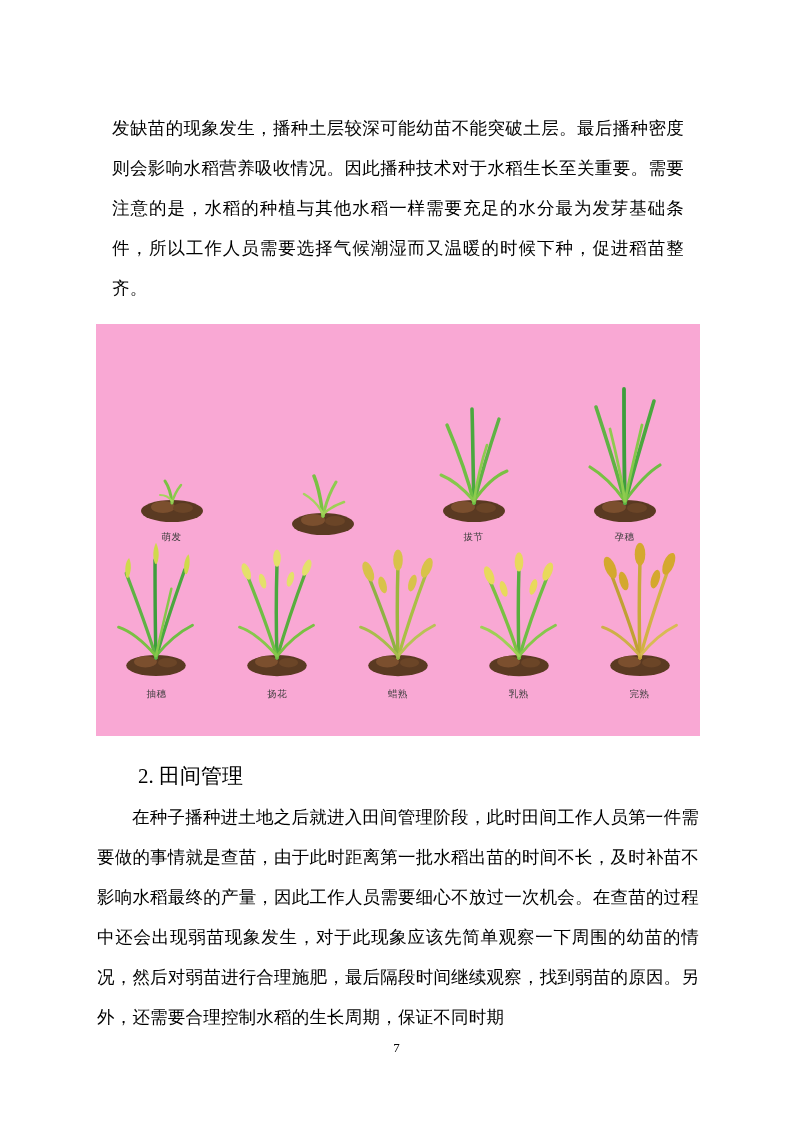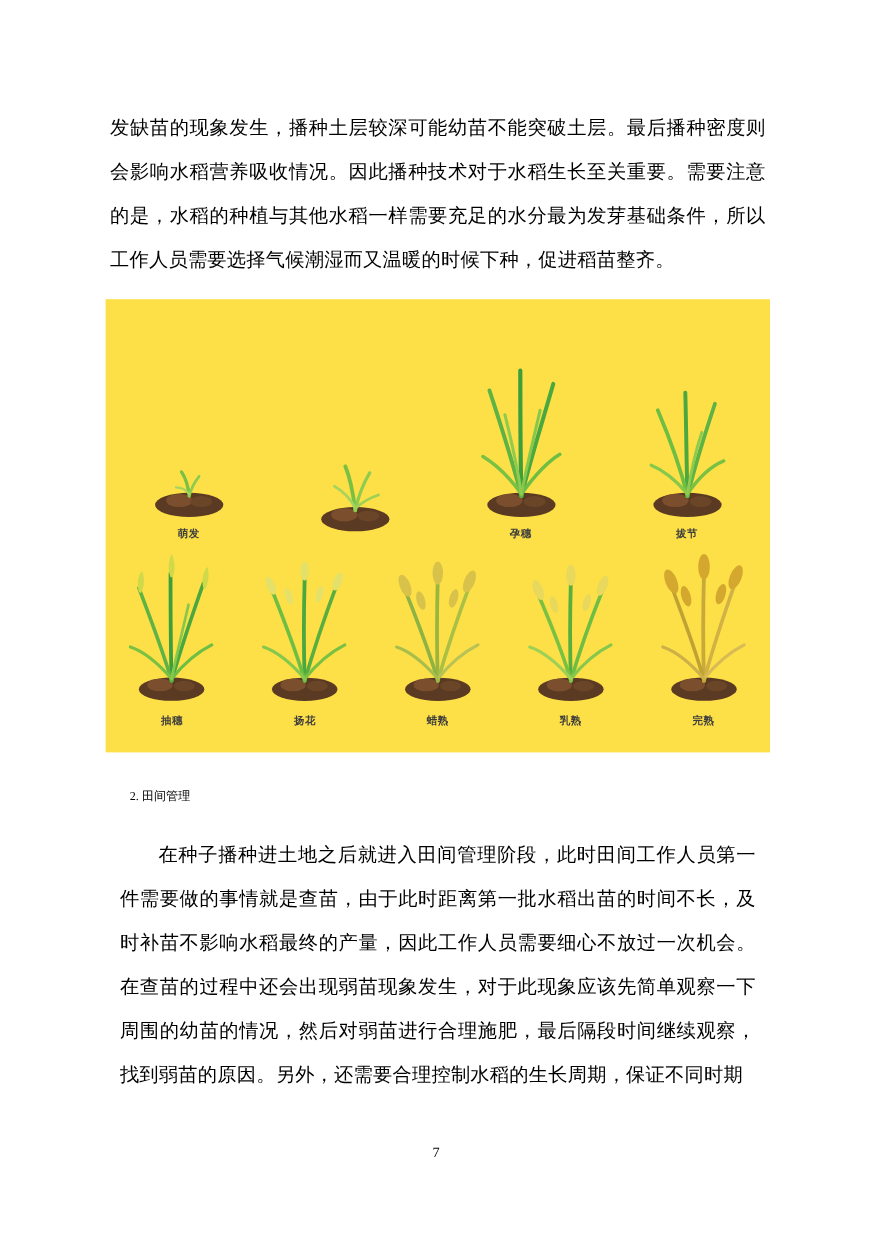"发缺苗的现象发生，播种土层较深可能幼苗不能突破土层。最后播种密度则会影响水稻营养" p.para { margin: 4px -> 16px }
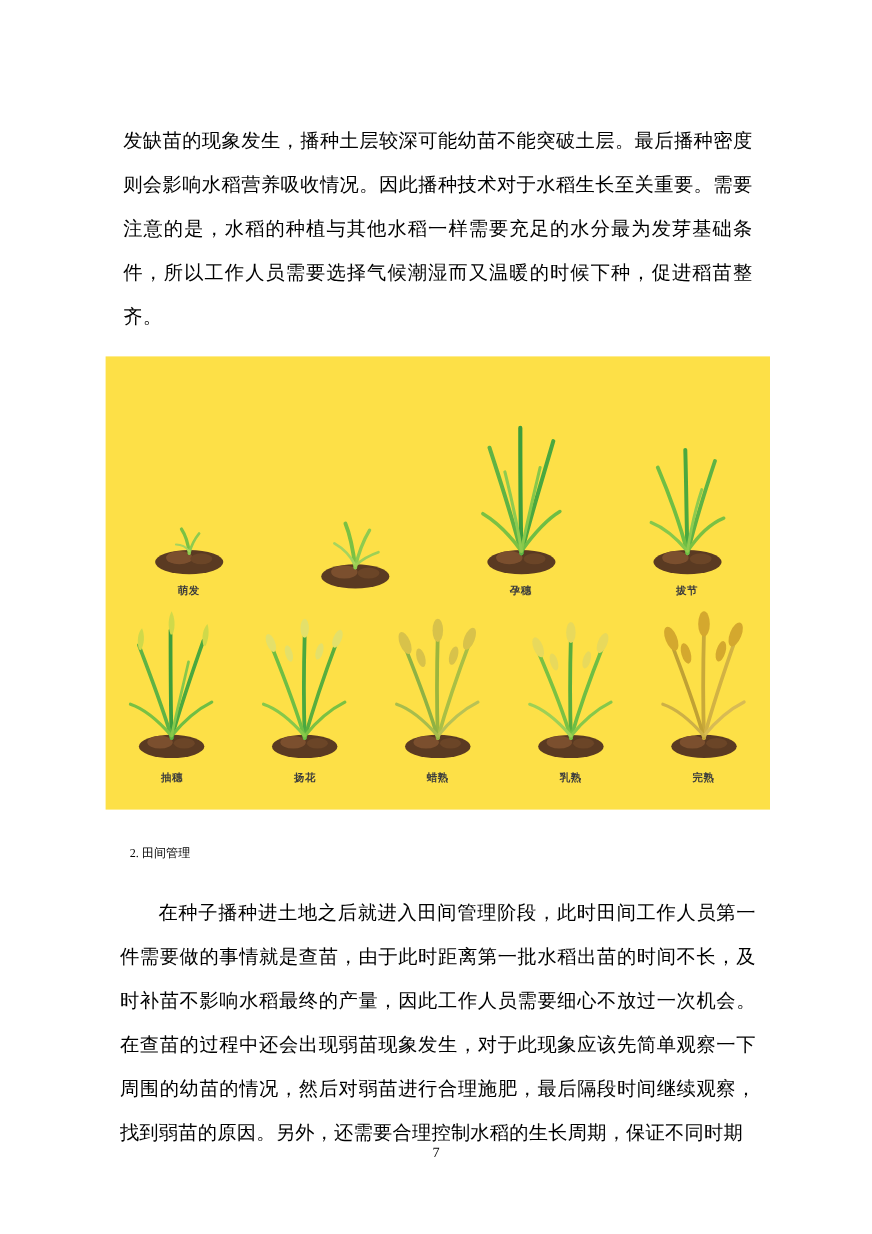"萌发" .figure { background: #fde047 -> #f9a8d4; font-weight: bold -> none }
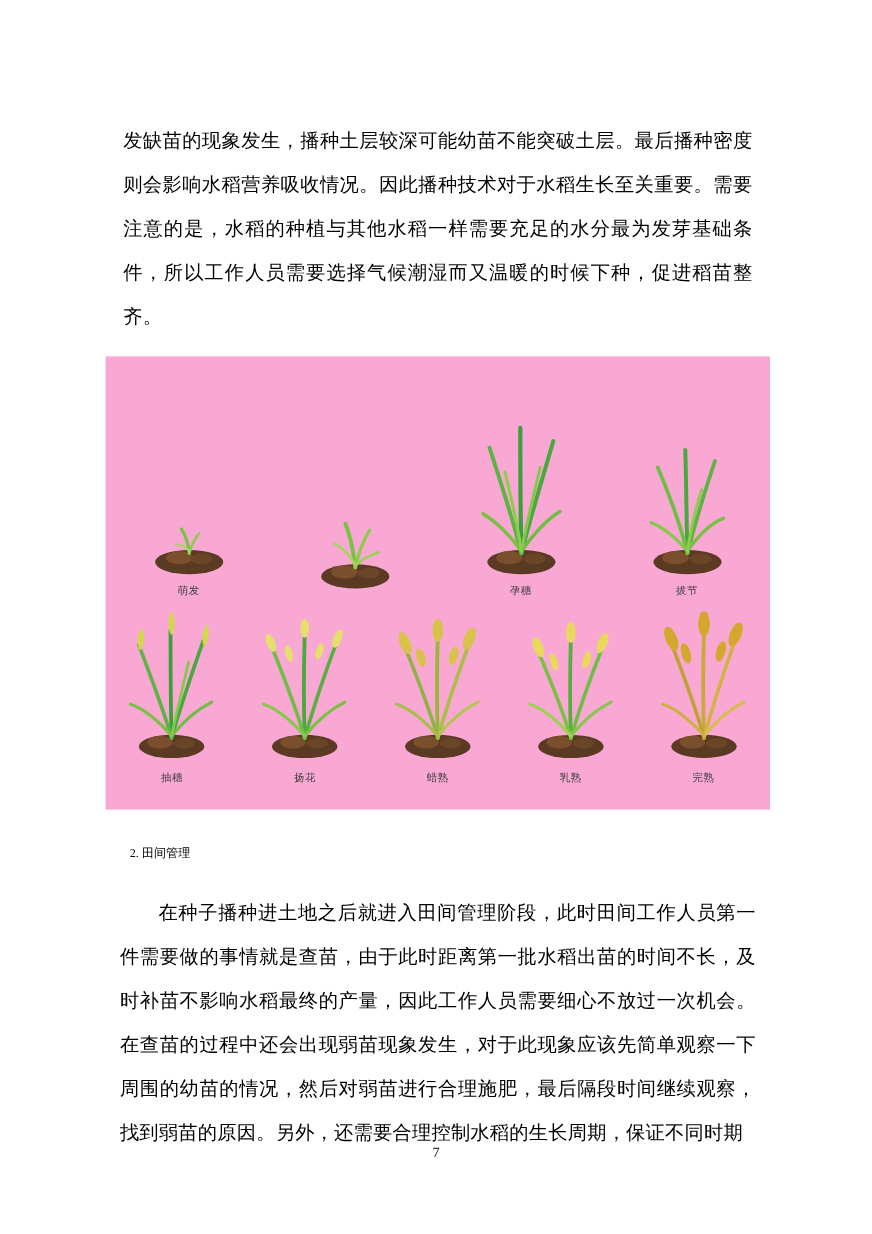"孕穗" div.stage { order: before "拔节" -> after "拔节" }
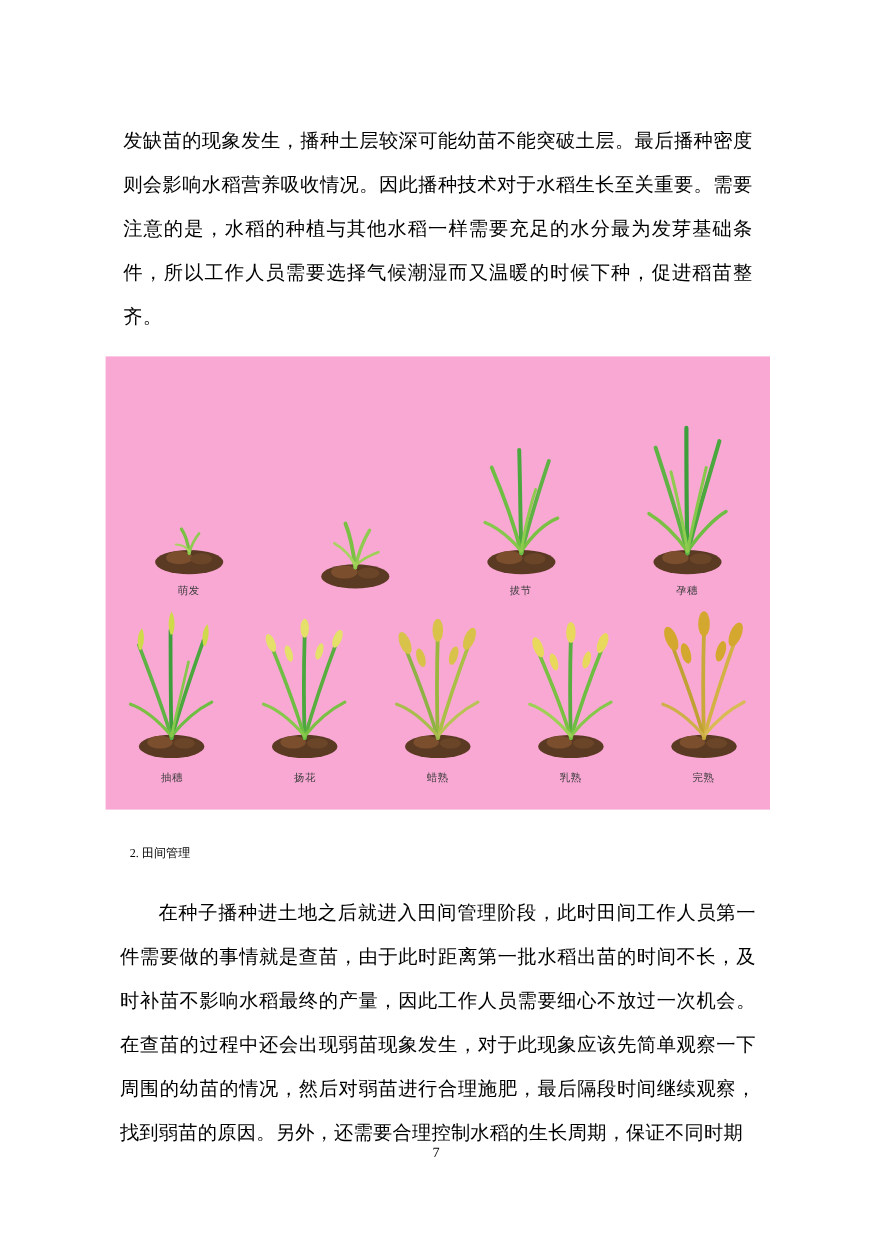"抽穗" .row2 { top: 230px -> 217px }
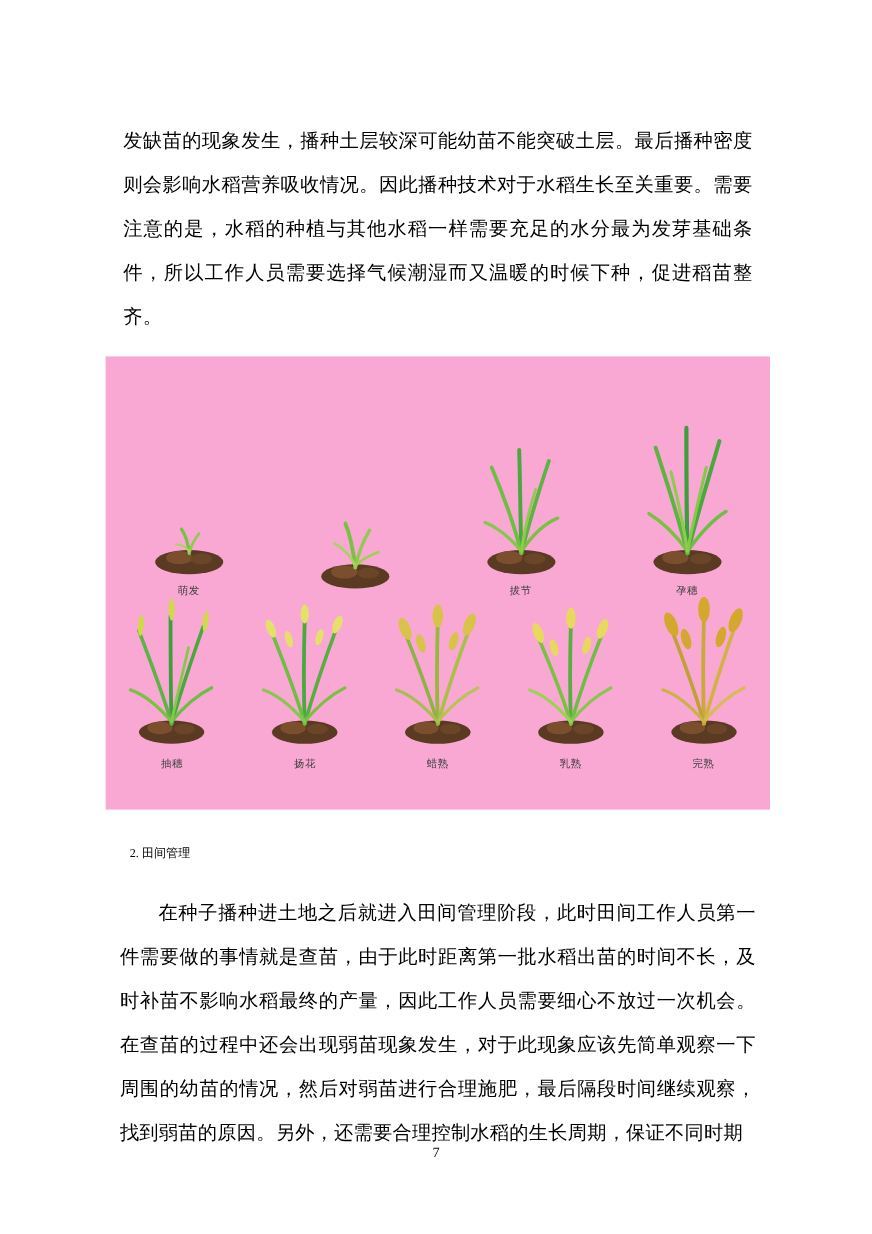"2. 田间管理" .section-head { font-size: 11px -> 21px }
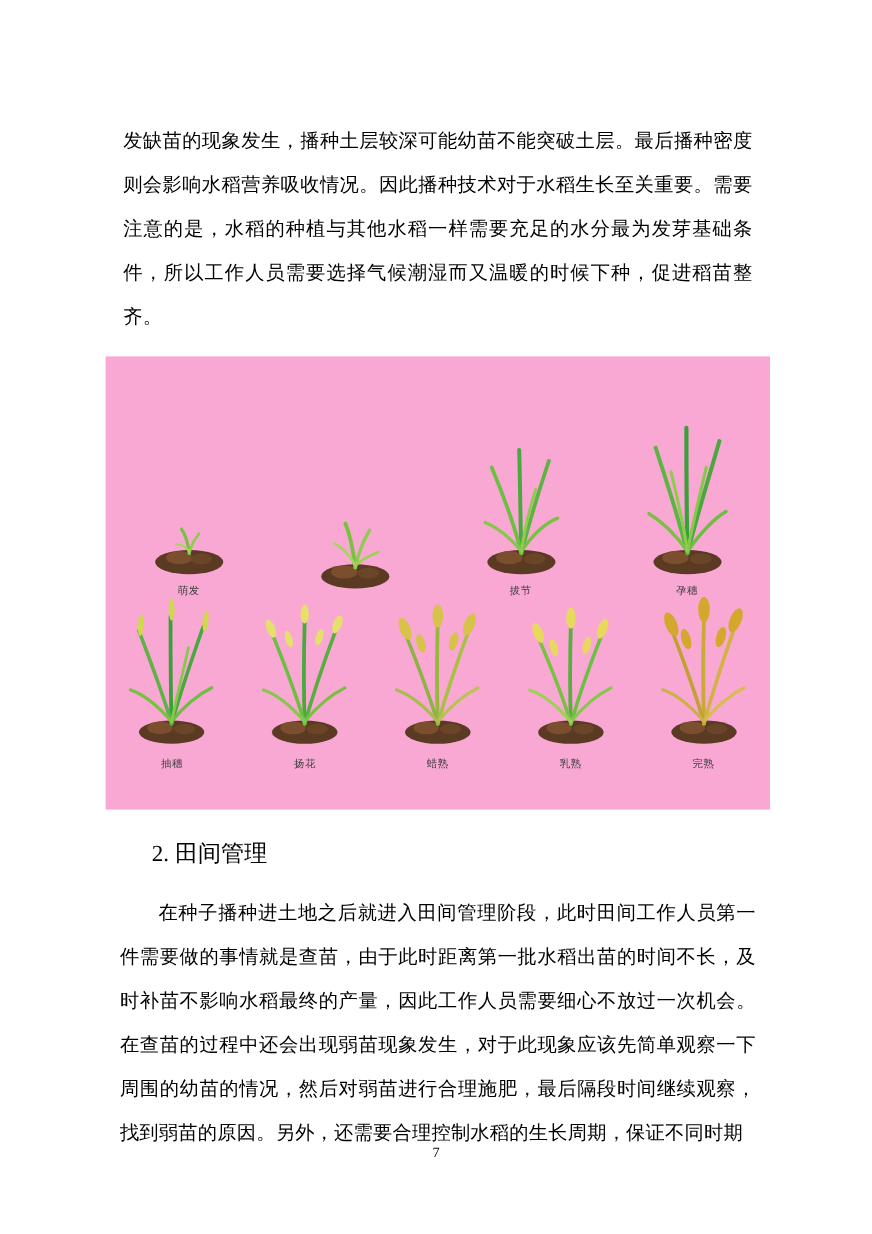"在种子播种进土地之后就进入田间管理阶段，此时田间工作人员第一件需要做的事情就是查" .body-block p { margin: 13px -> 1px }
